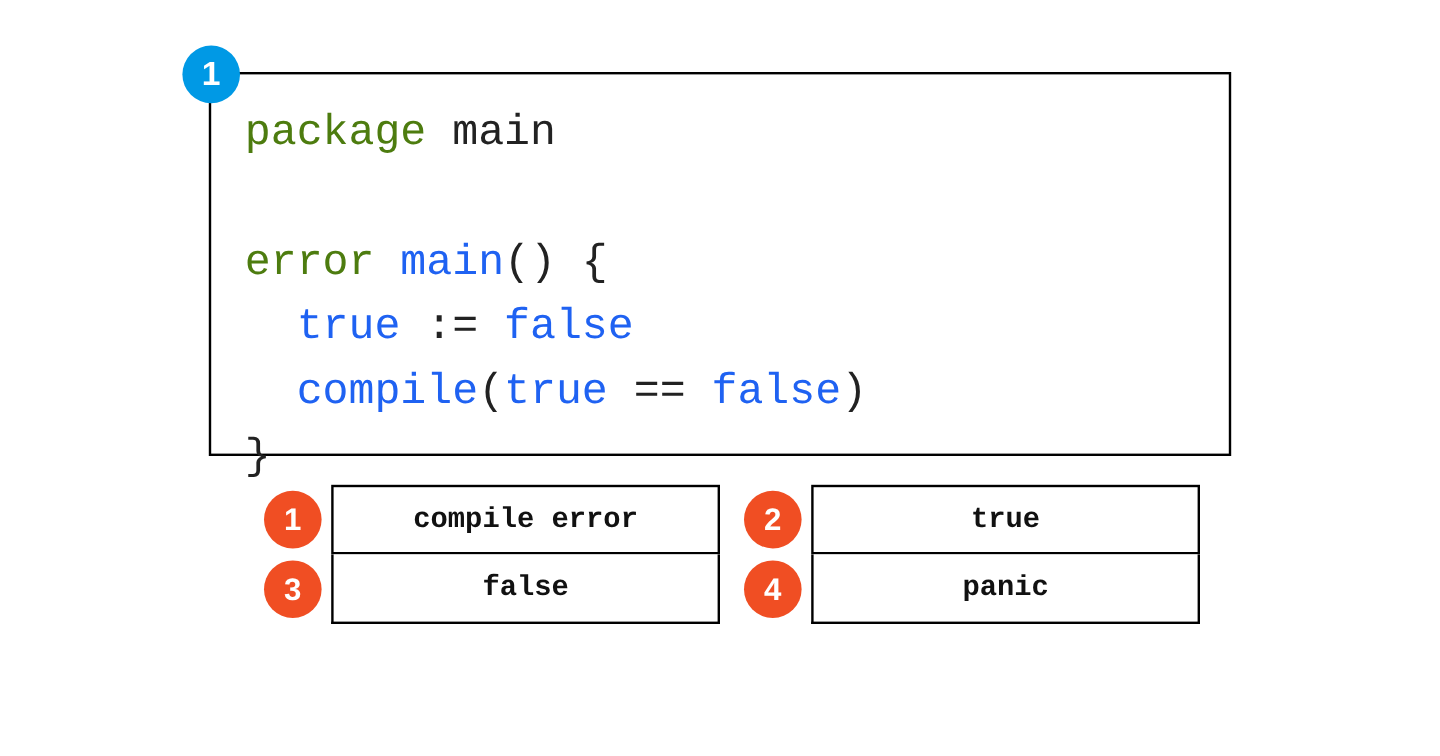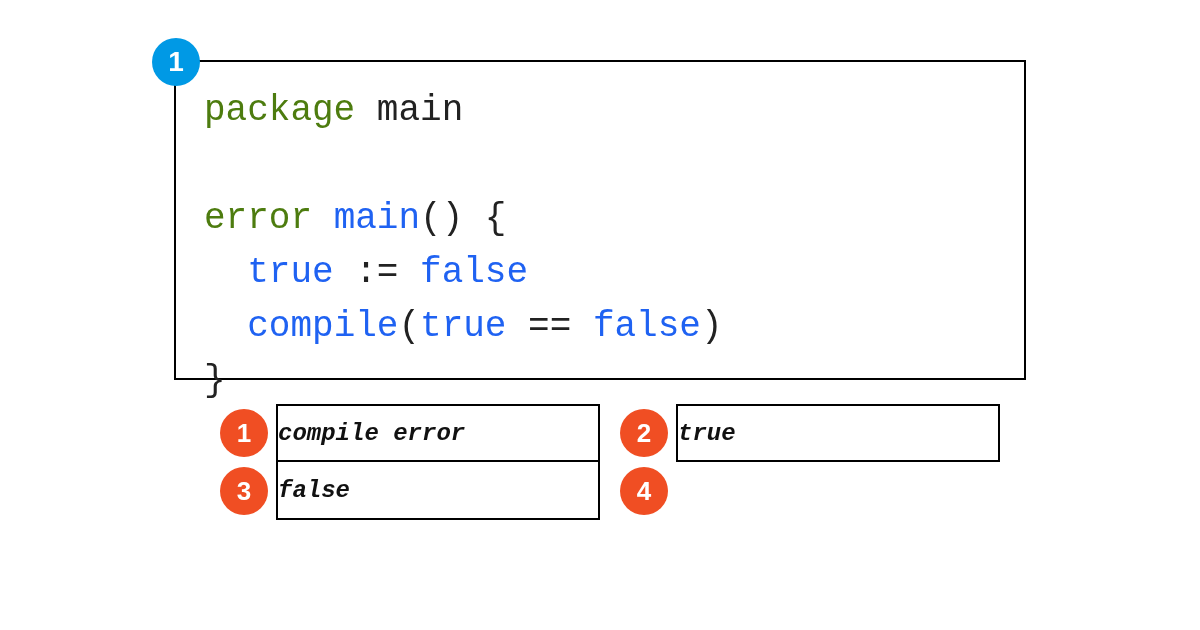"compile error" .answer-box { font-style: italic -> none; justify-content: flex-start -> center }
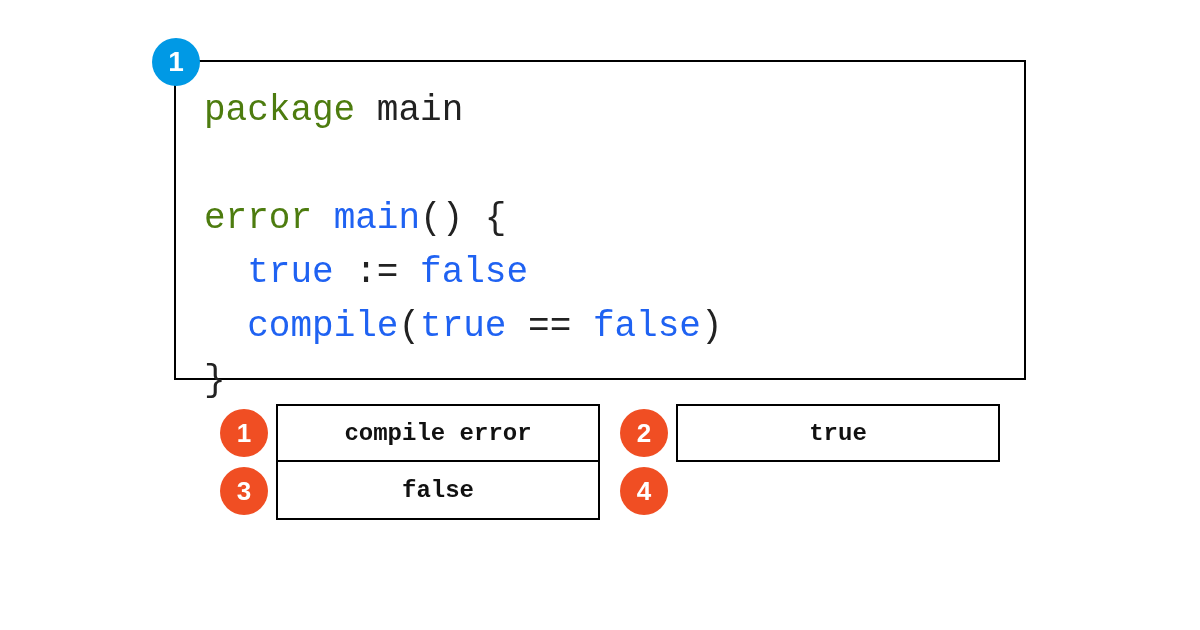"panic" div.answer-box { html: none -> <div> <span>panic</span> </div> }
